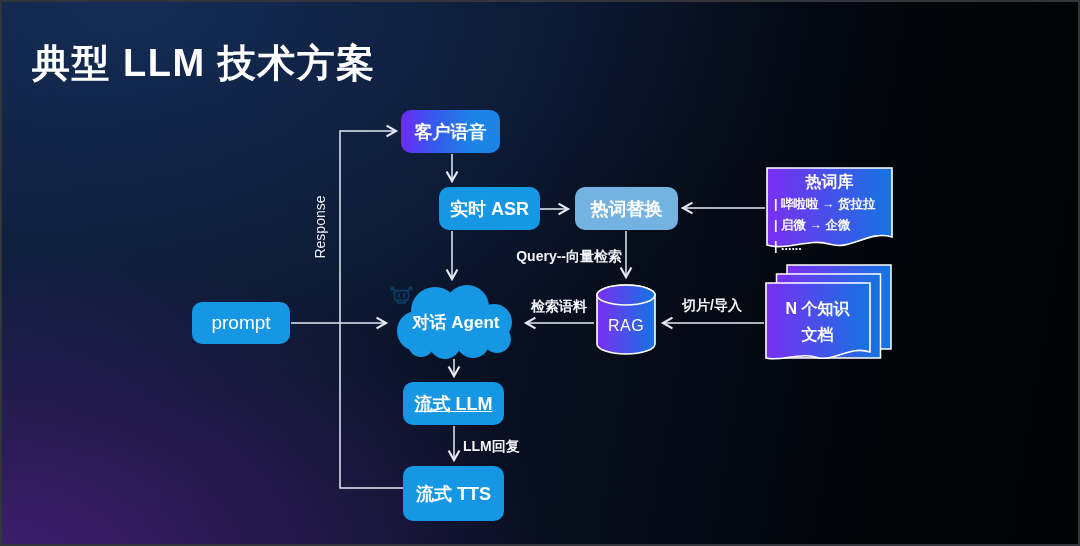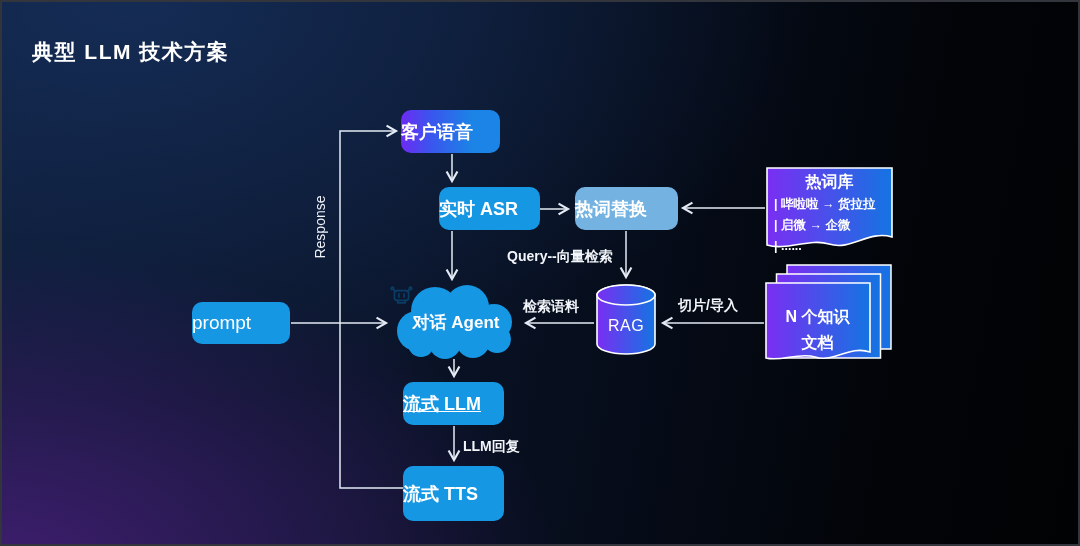"典型 LLM 技术方案" .title { font-size: 21px -> 38px }
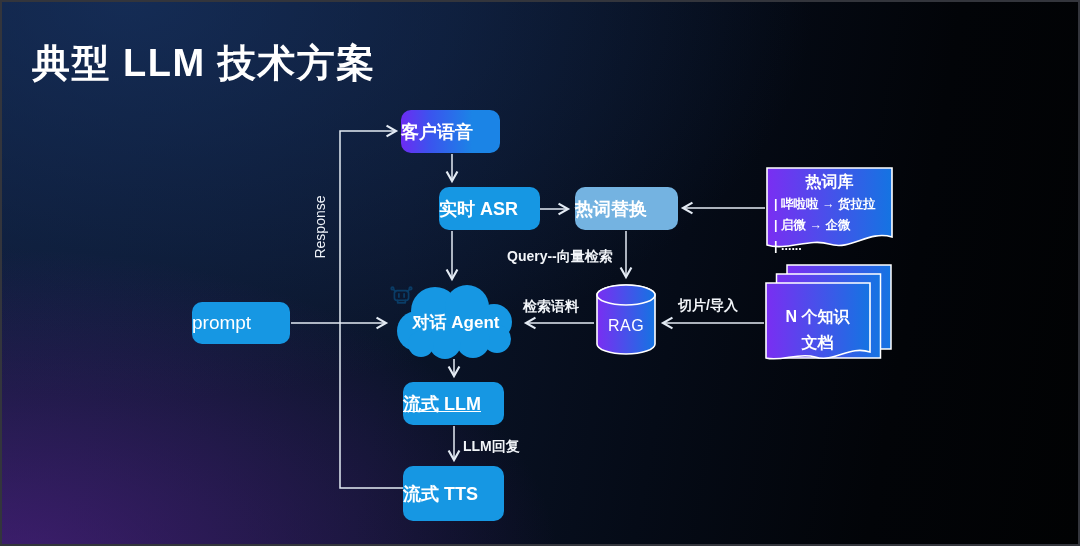"客户语音" .node { justify-content: none -> center }
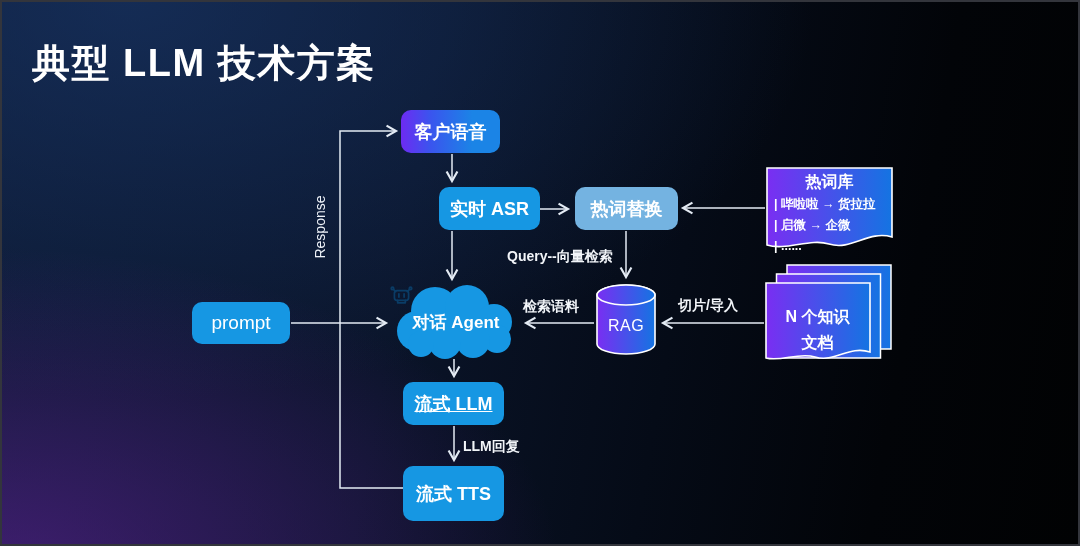"Query--向量检索" .edge-label.center { text-align: left -> right }
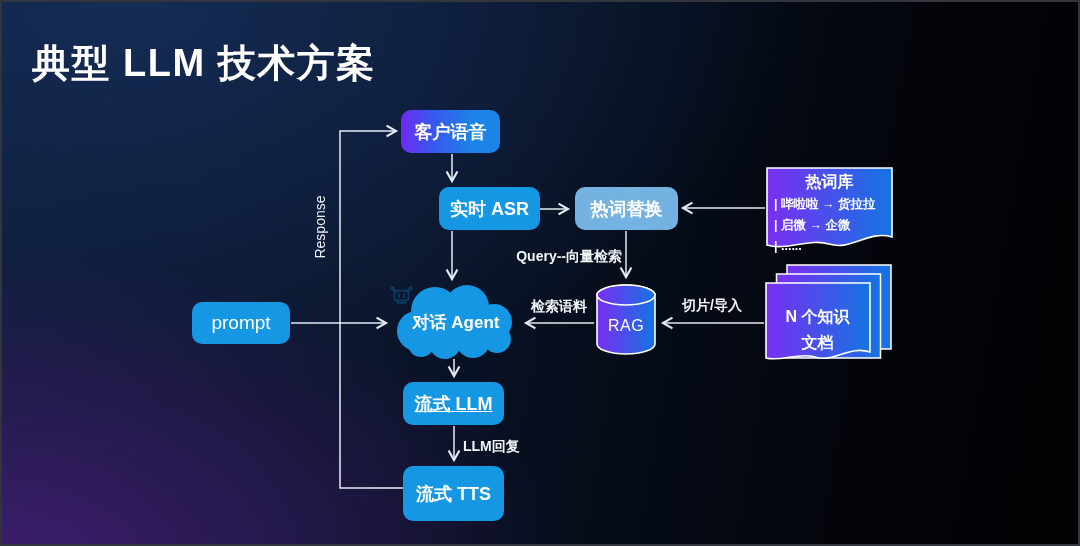"N 个知识" .docs-label { margin-top: 8px -> none }
